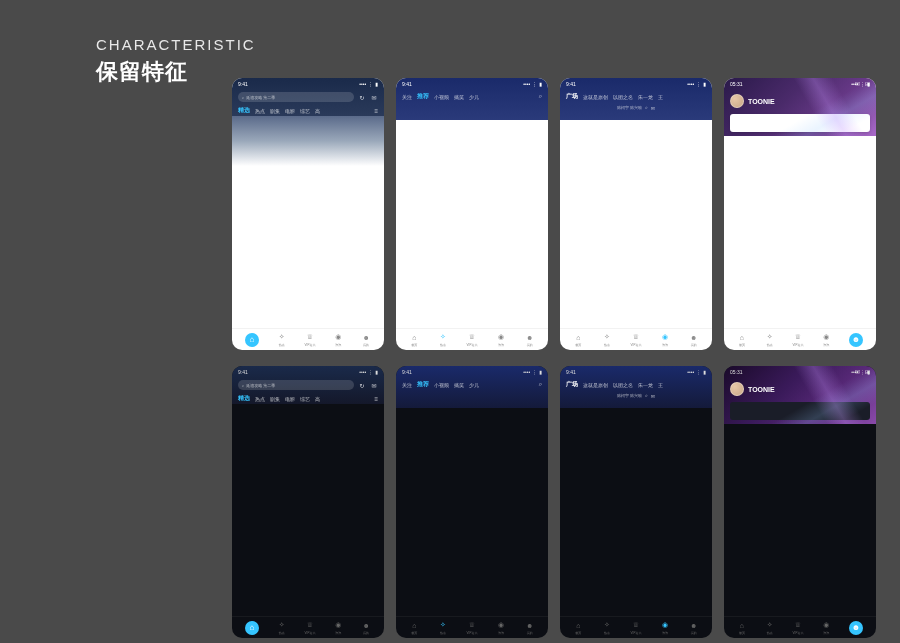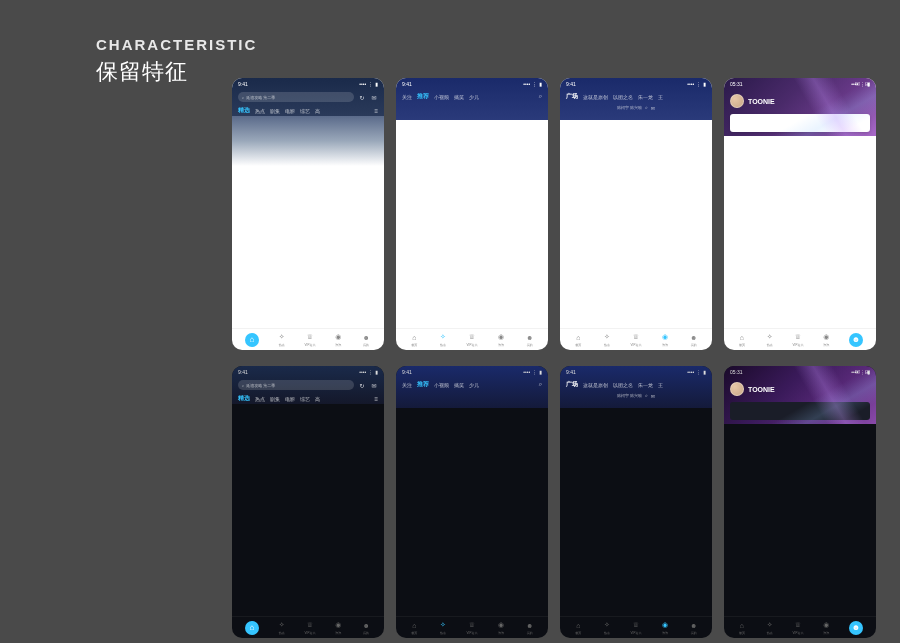"CHARACTERISTIC" .subtitle { font-weight: 700 -> 400 }
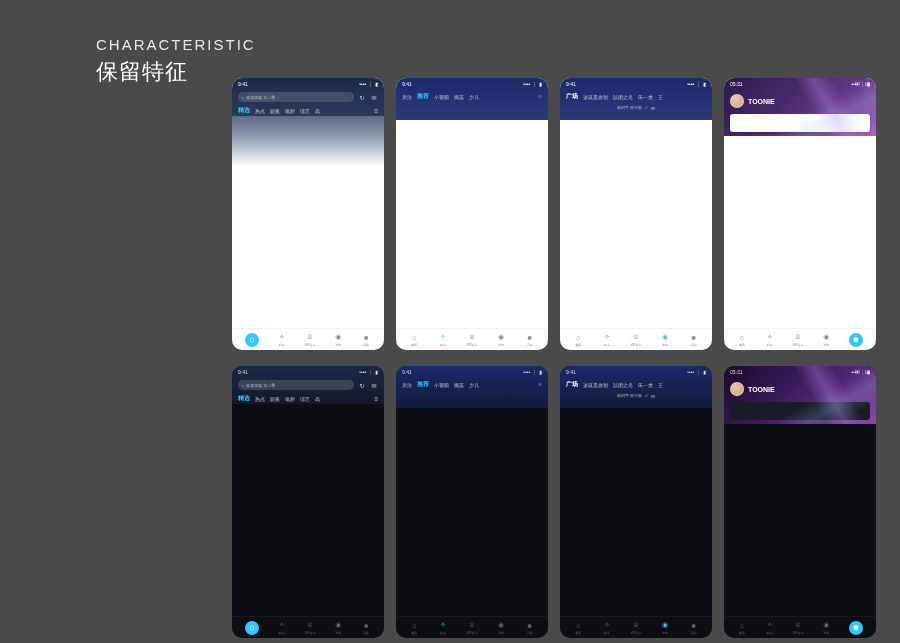"保留特征" .title { font-weight: 400 -> 700 }
